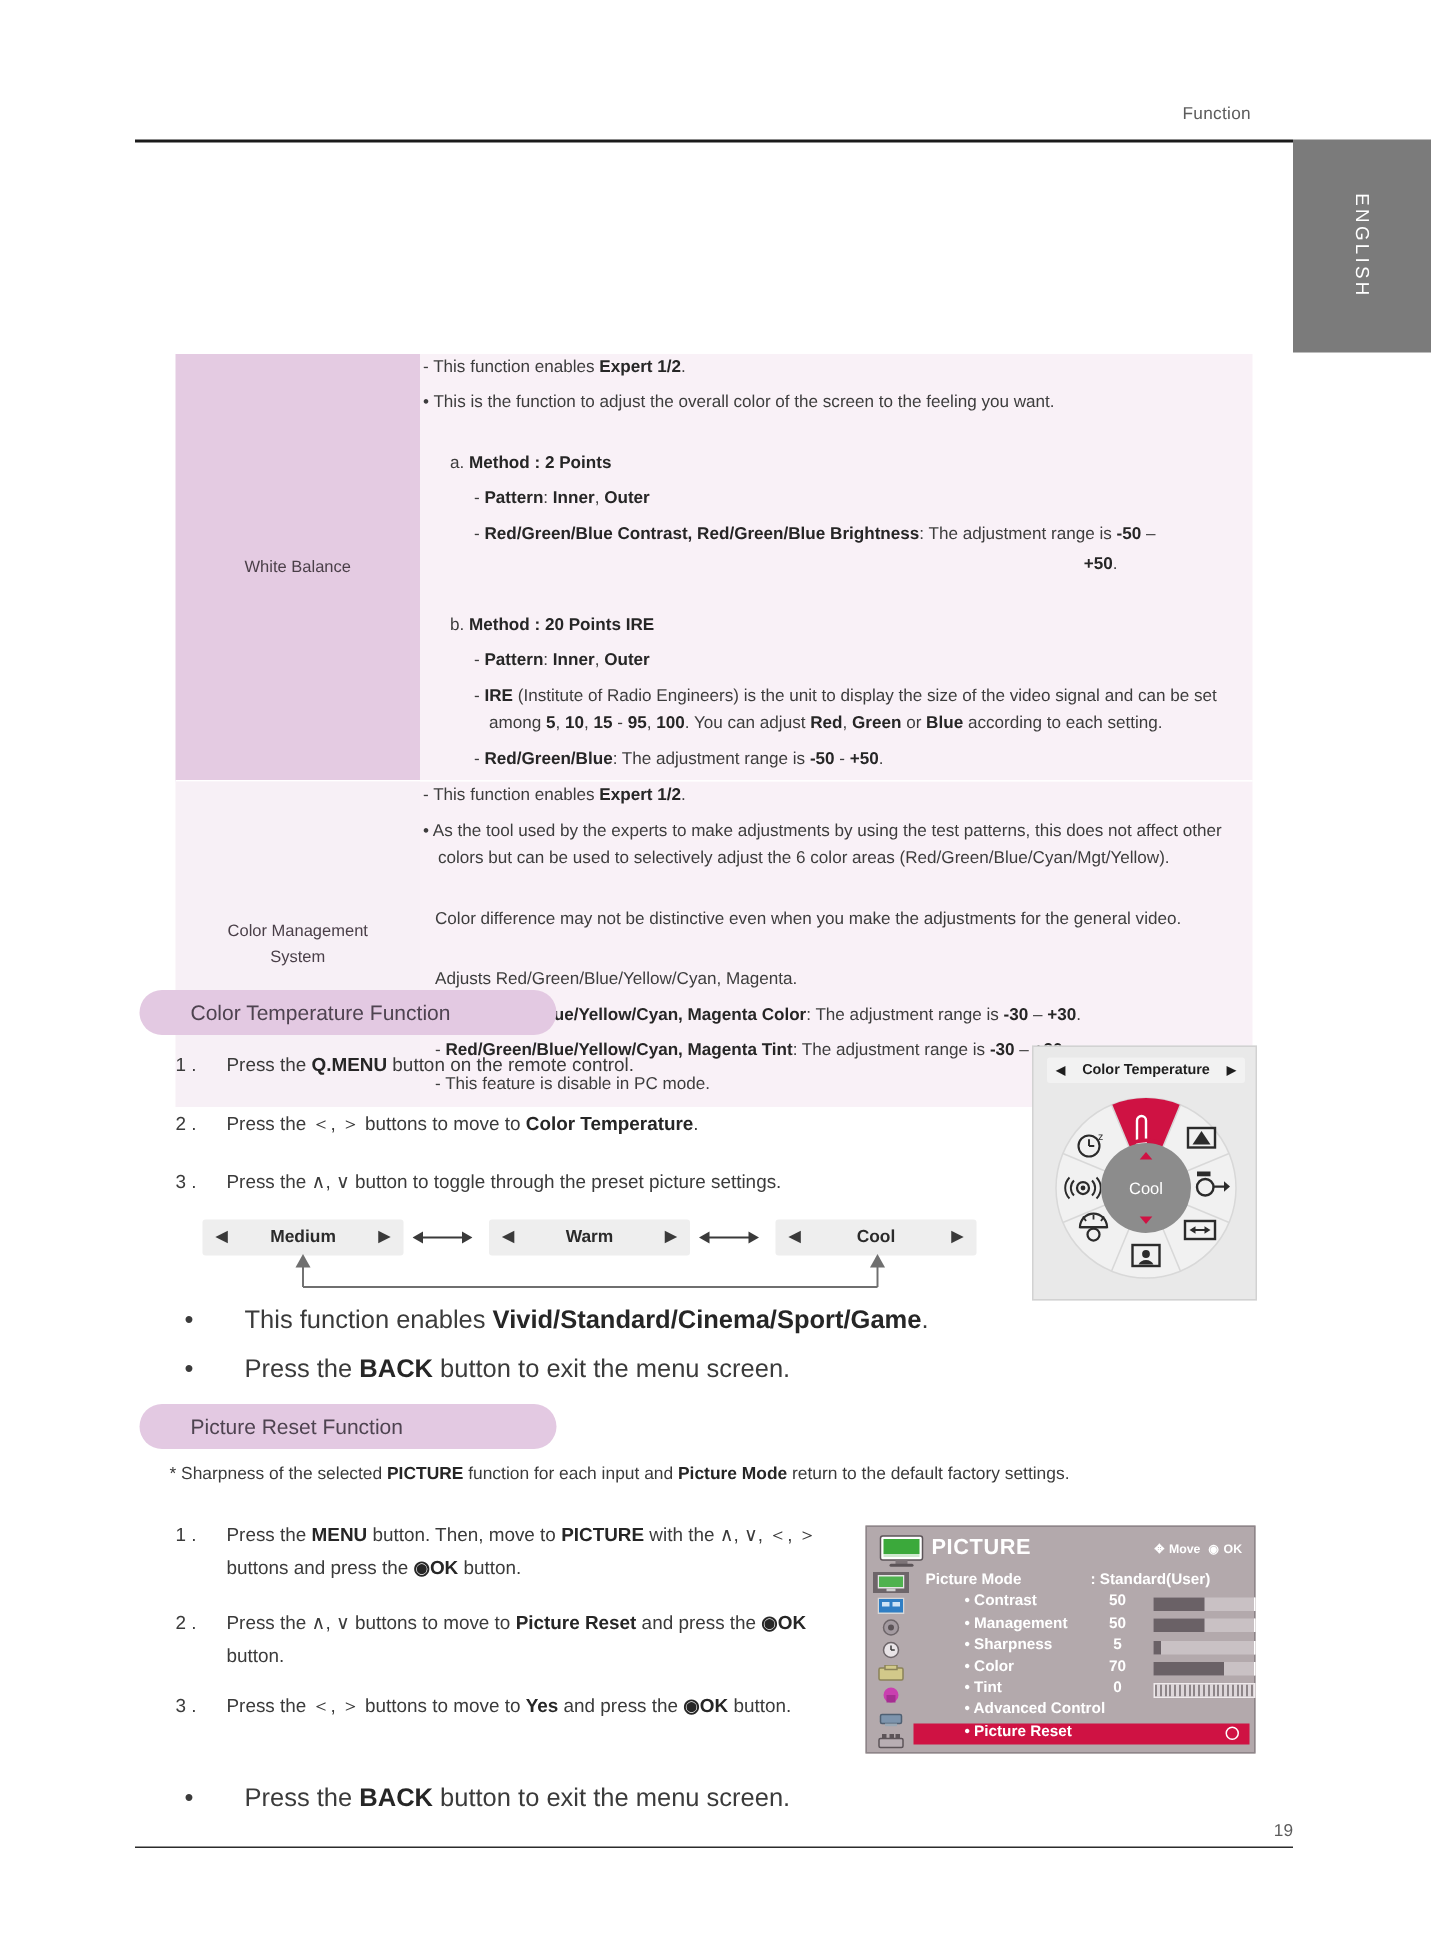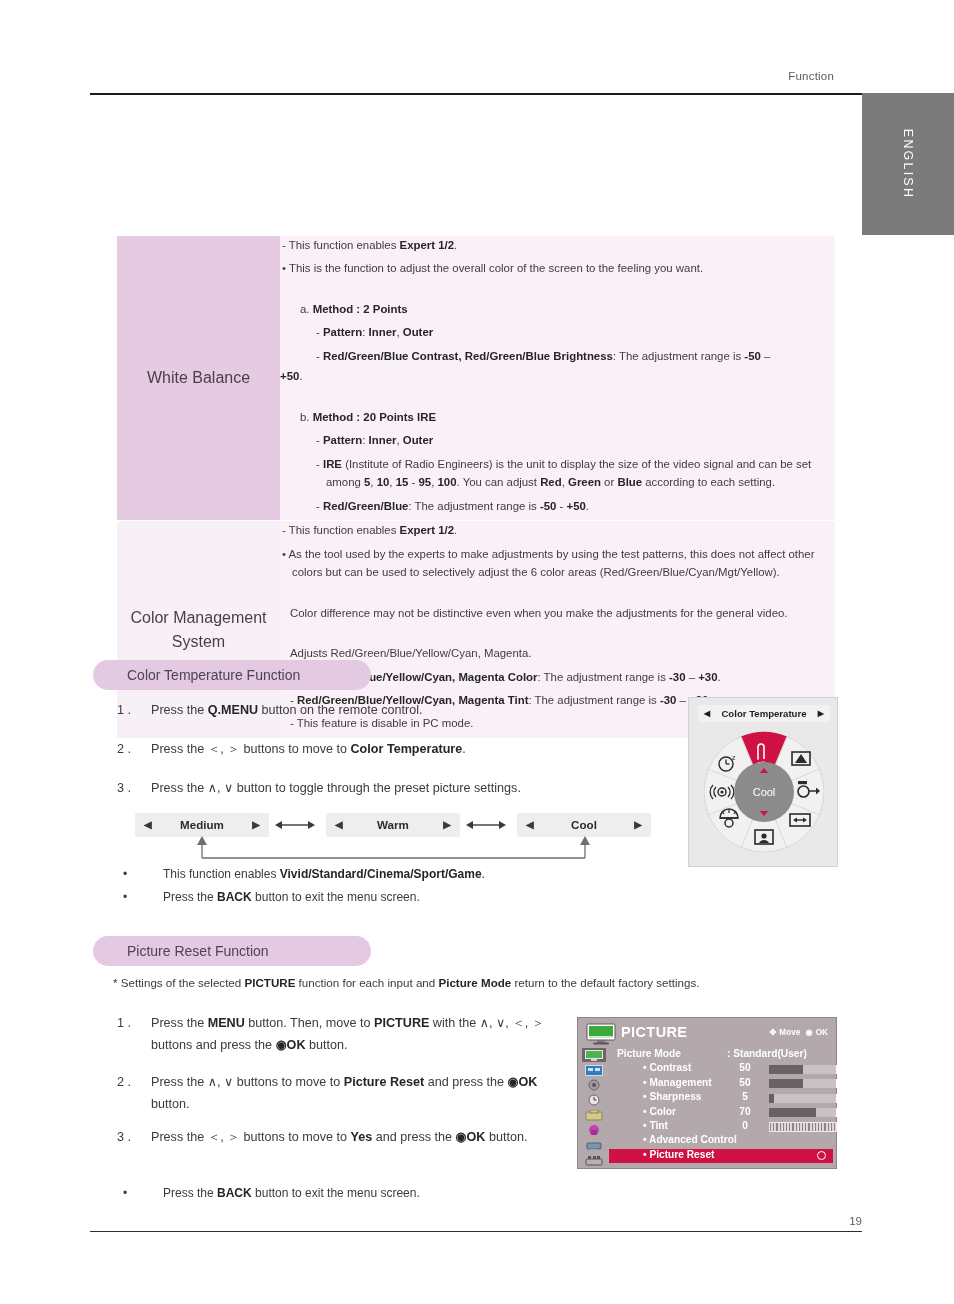"White Balance" .cell-label { font-size: 16px -> 11px }
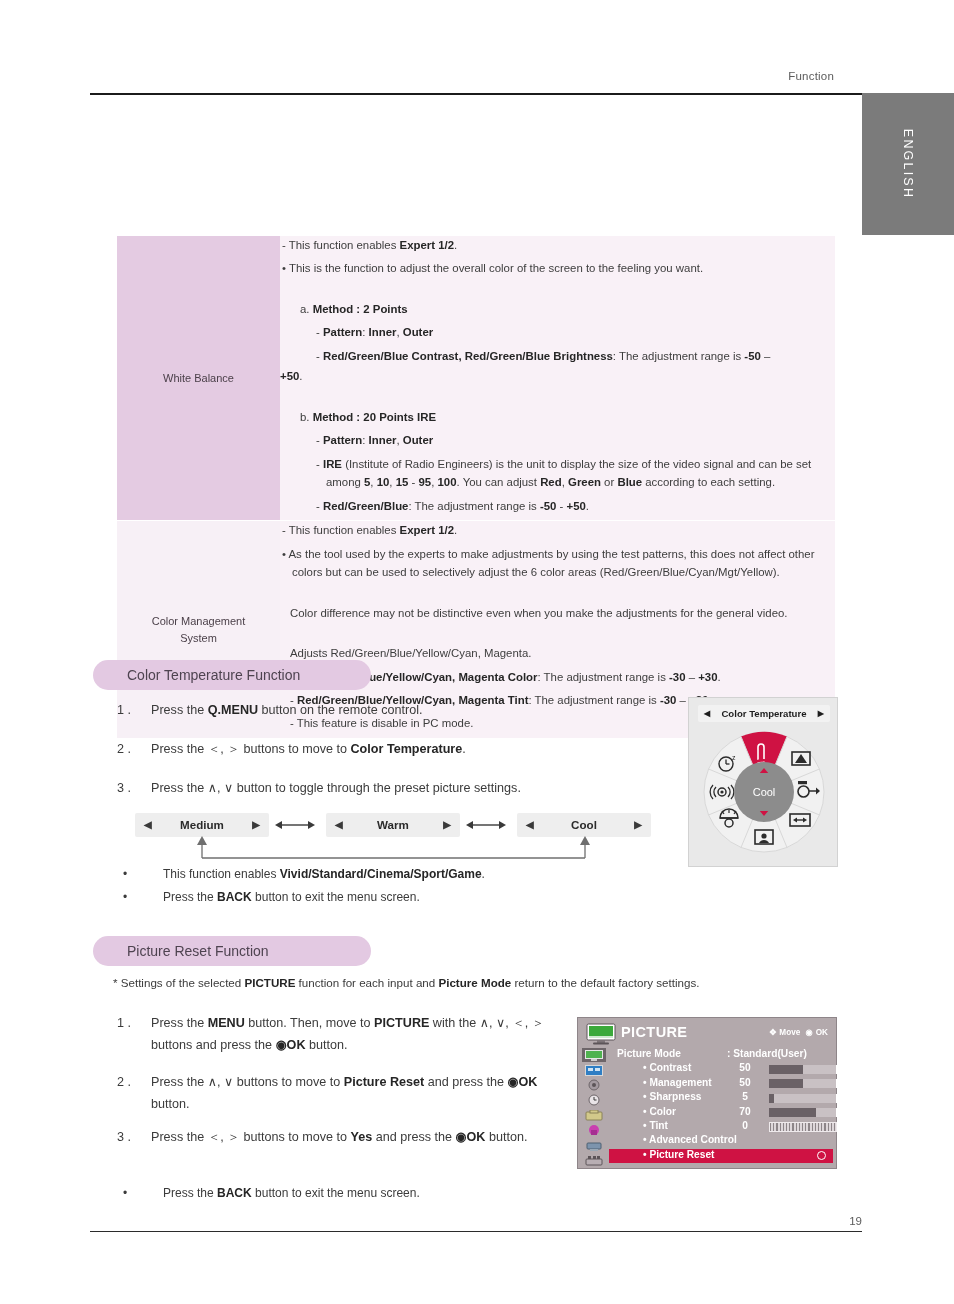"+50." .rt { text-align: none -> right }
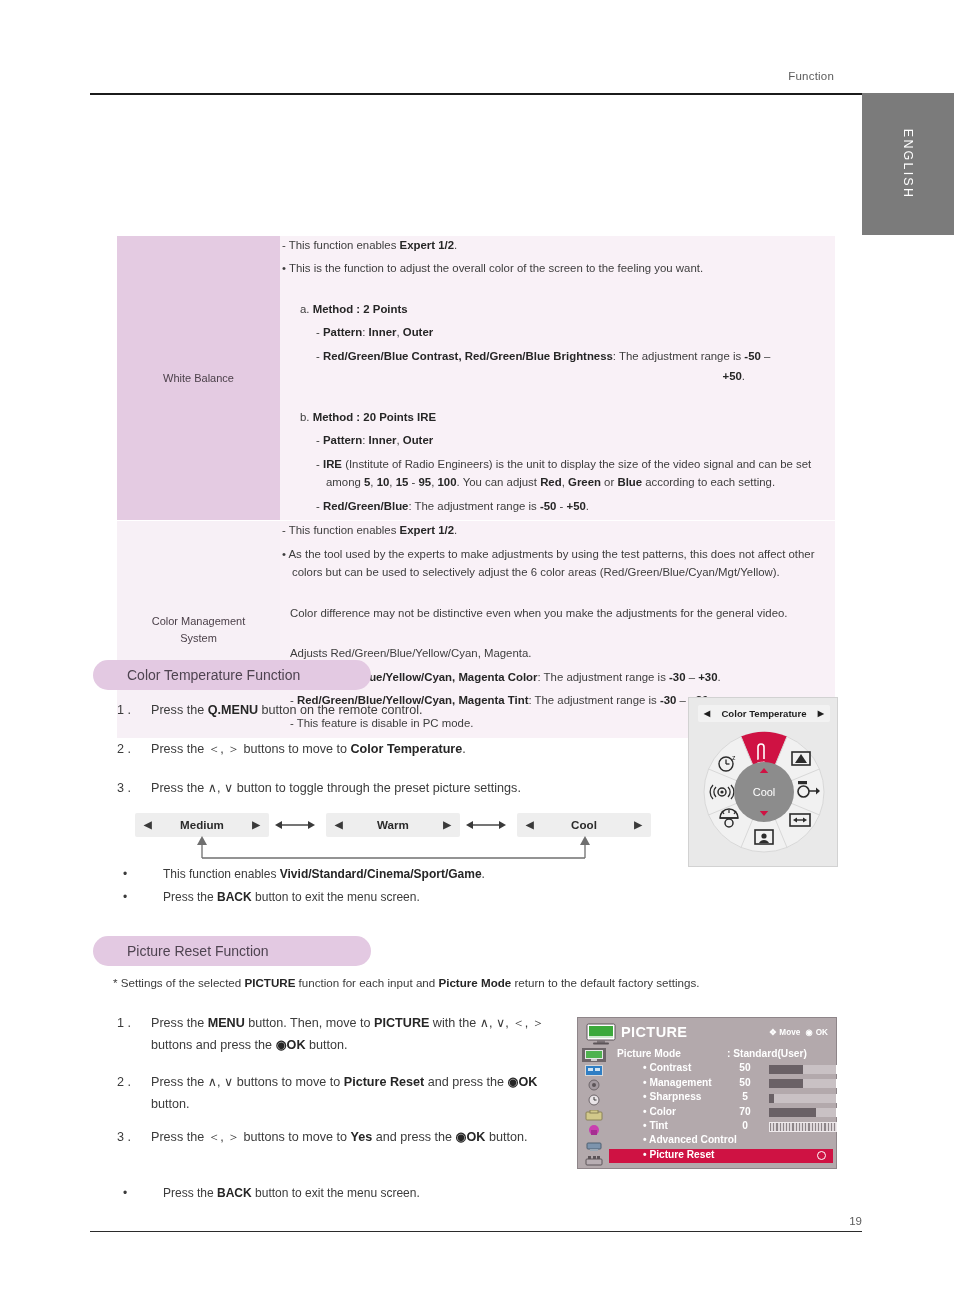"• This function enables" .bullets { font-size: 12px -> 17px }
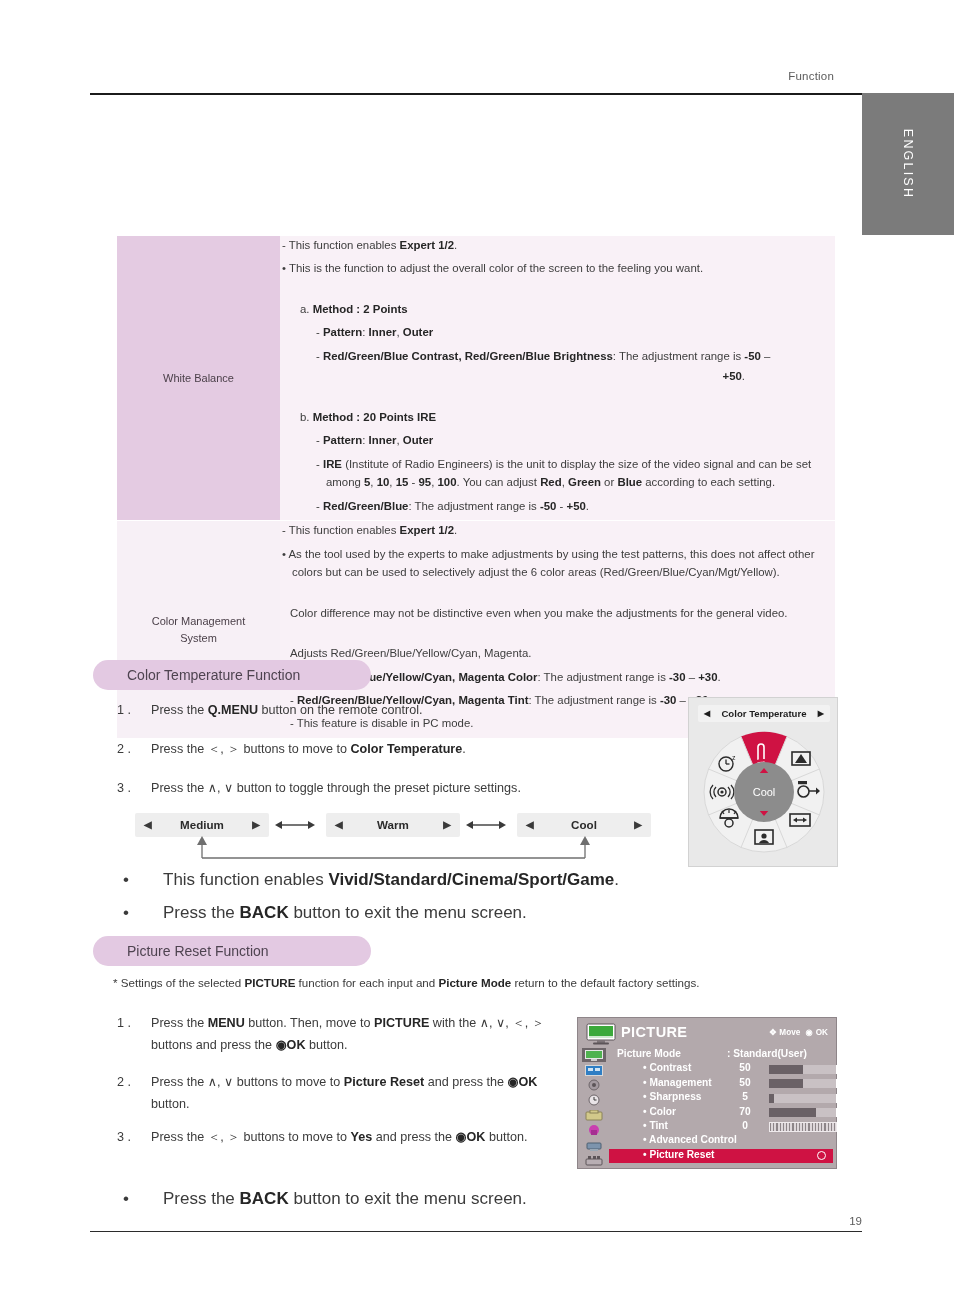"* Settings of the selected" span { text: Settings -> Sharpness }
